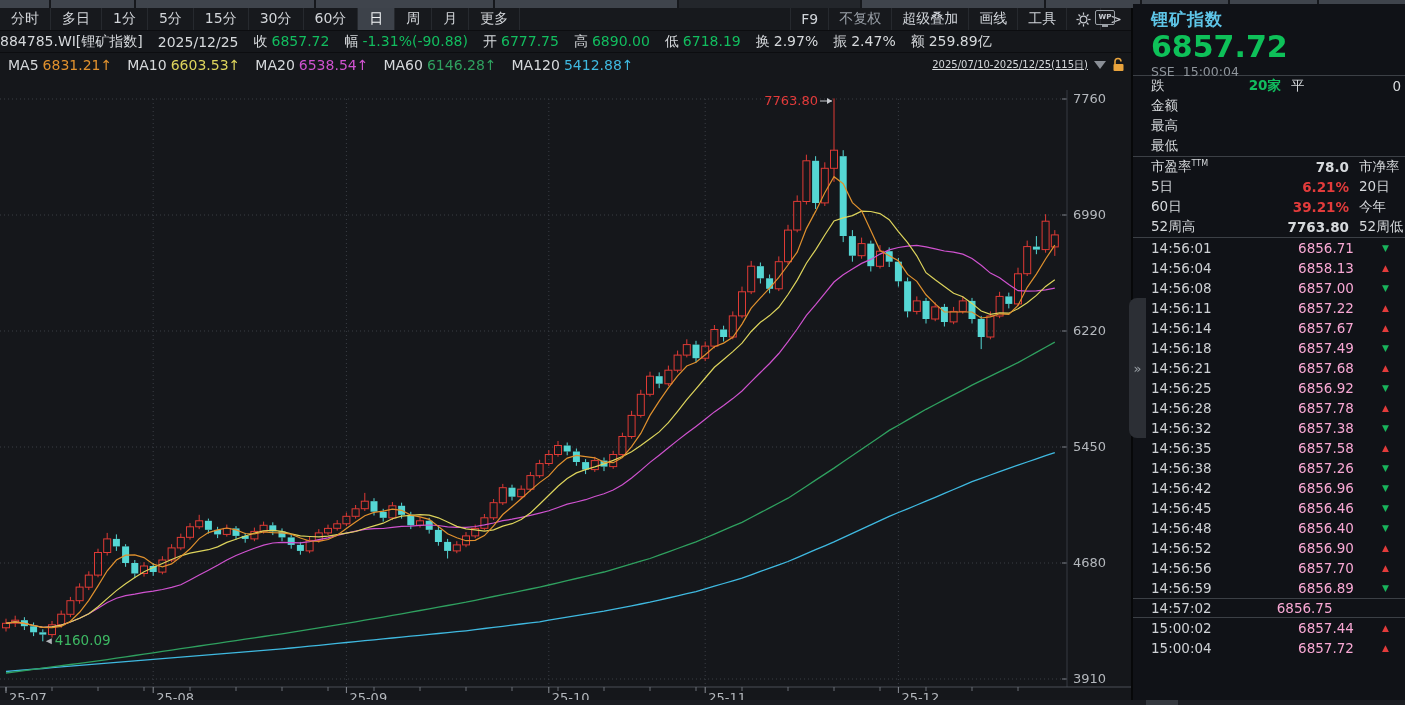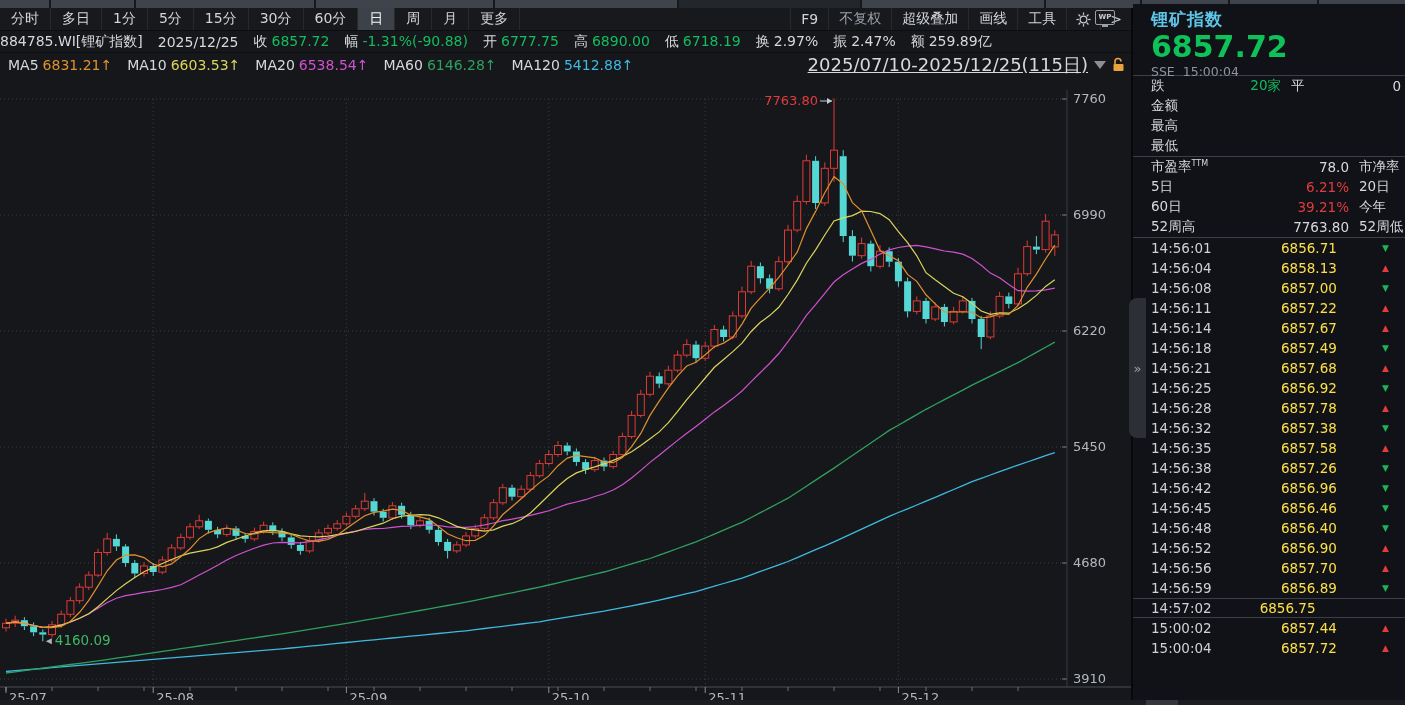"2025/07/10-2025/12/25(115日)" #daterange { font-size: 18px -> 10px }
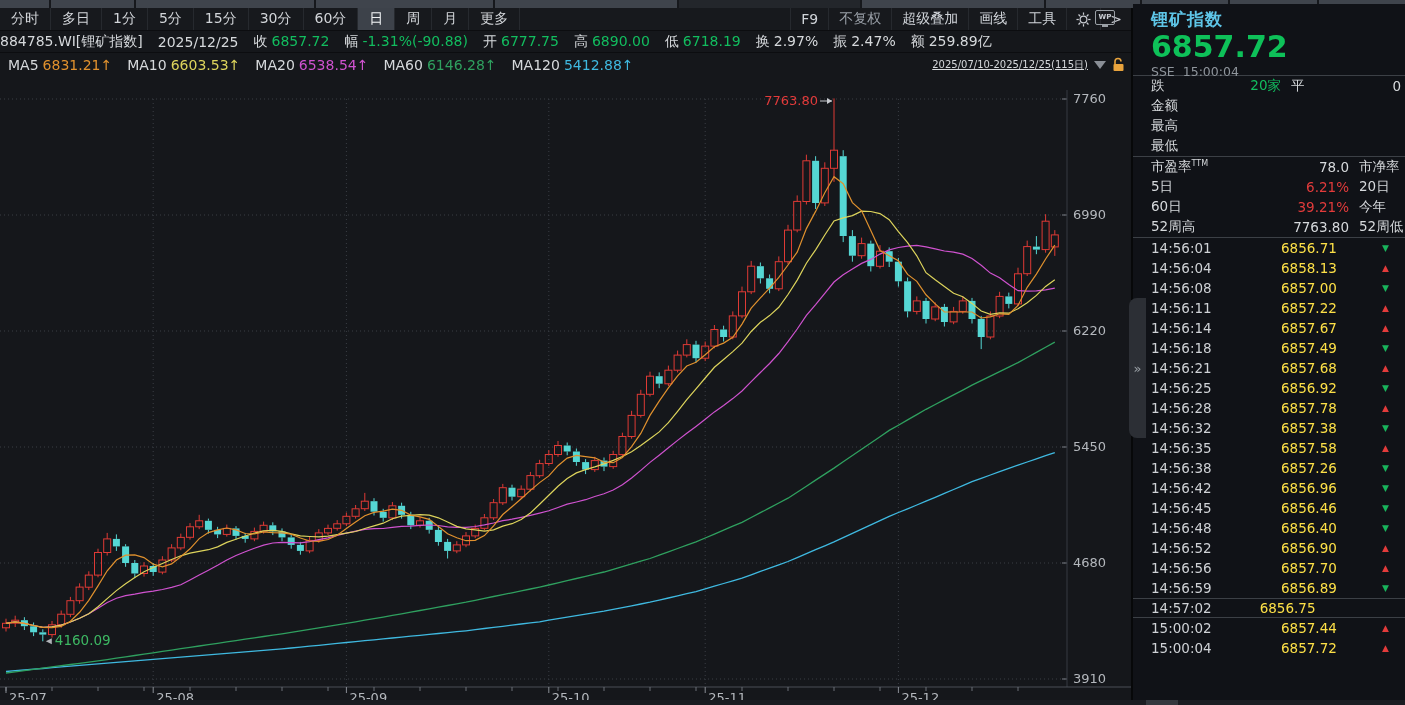"20家" .srow .v1 { font-weight: none -> bold }
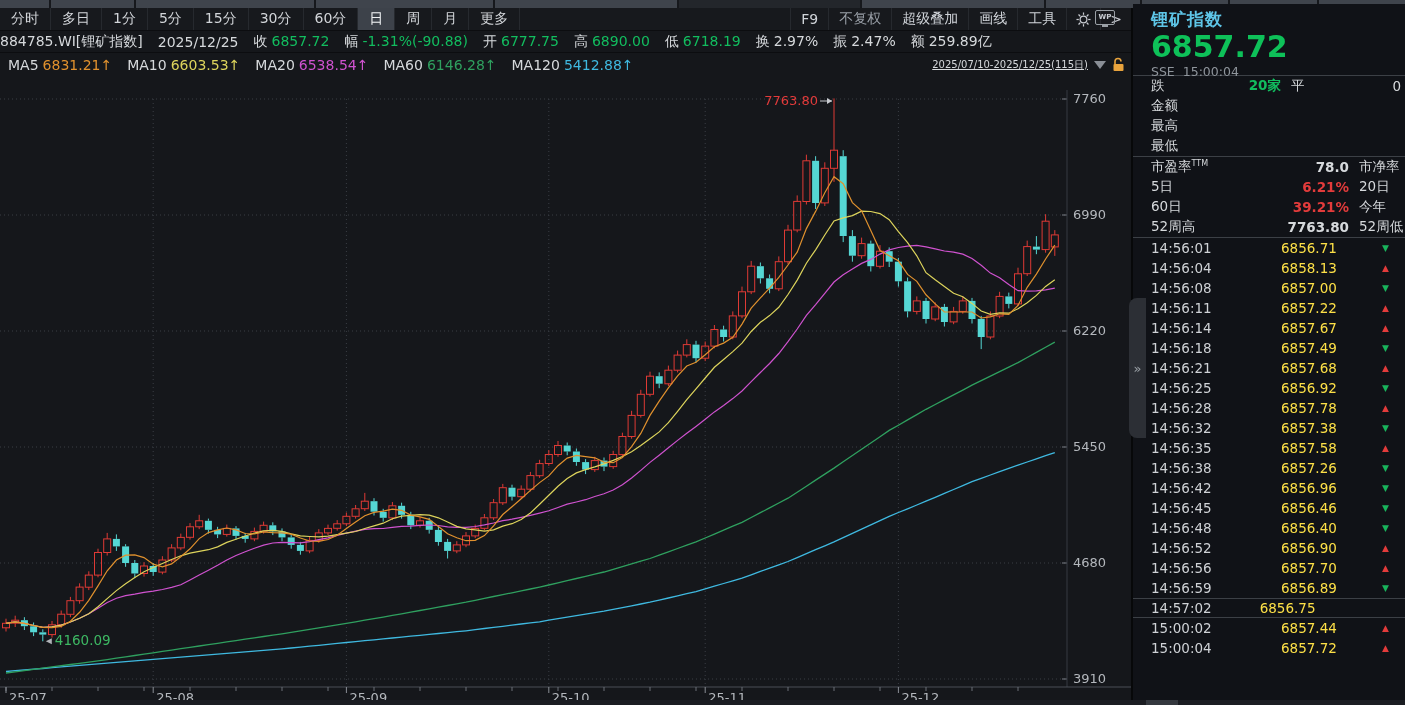"6856.71" #p-list .pr { color: #fde047 -> #f9a8d4; text-align: left -> center }
